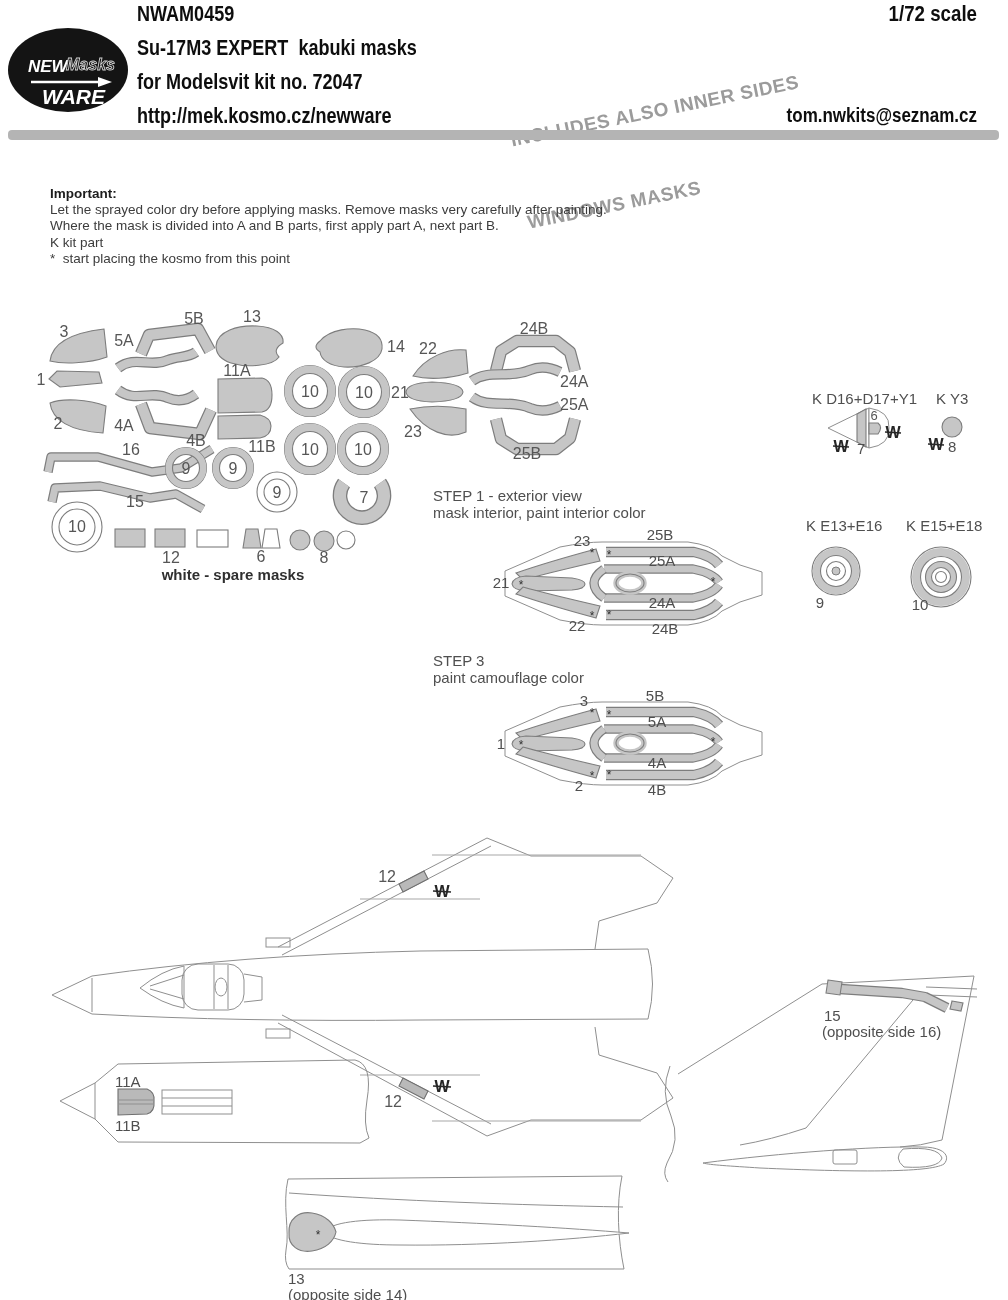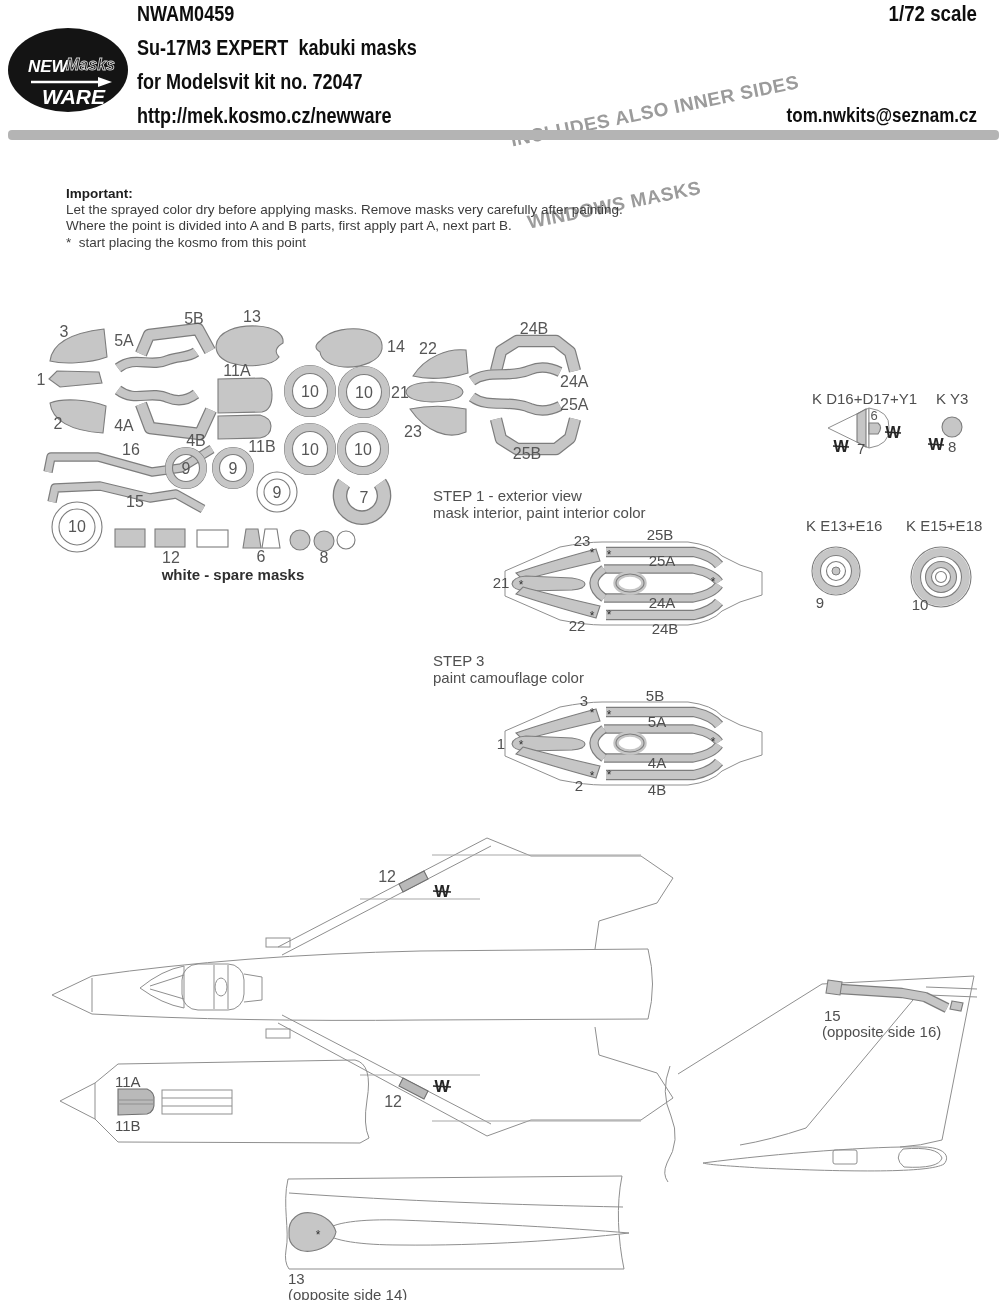"Important:" div.abs { left: 66px -> 50px }
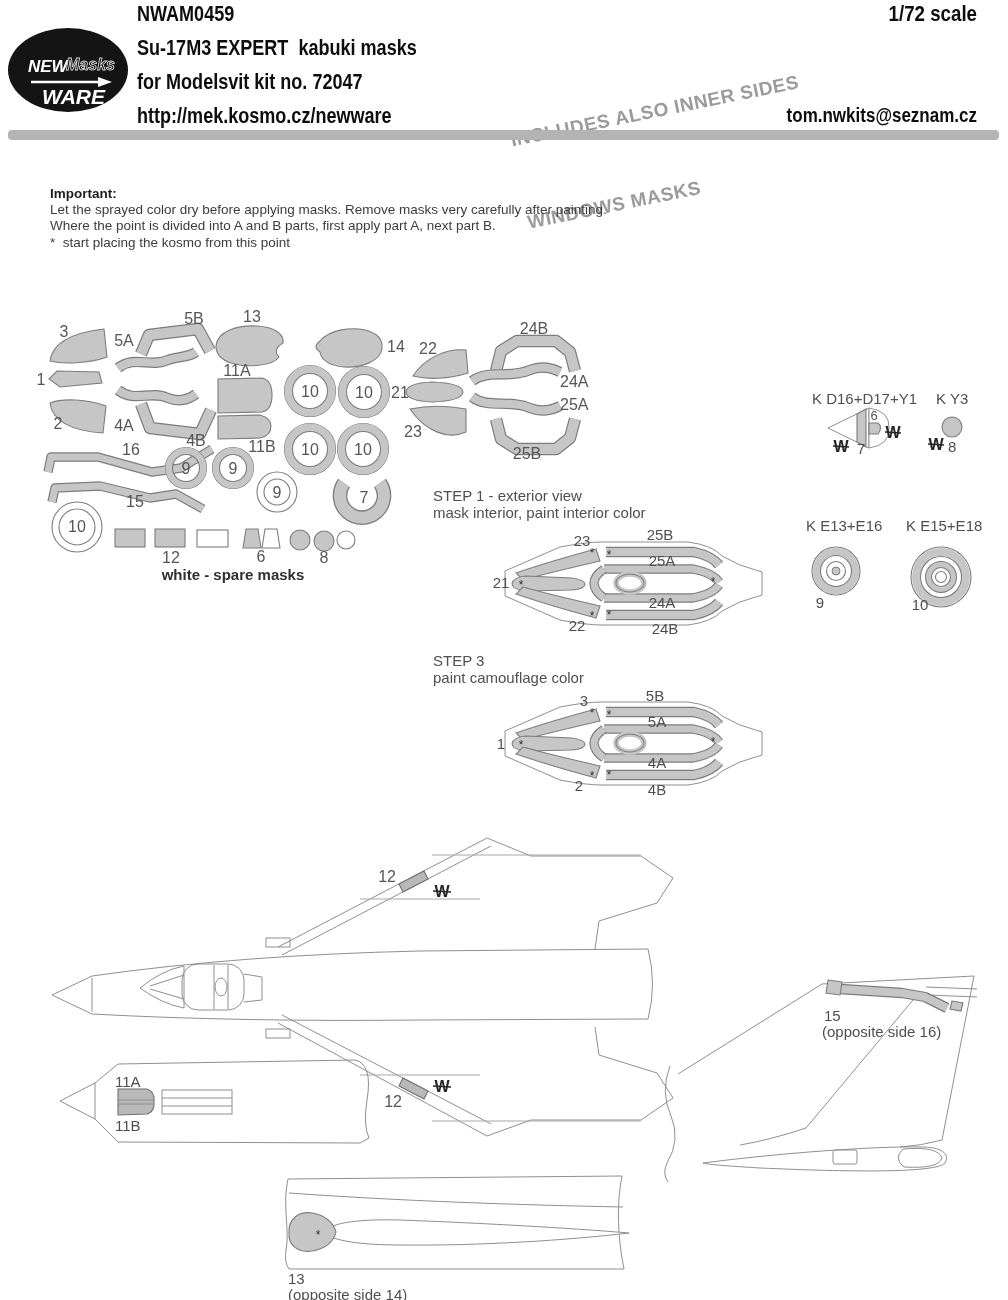"Where the point is divided" div.imp { text: point -> mask }
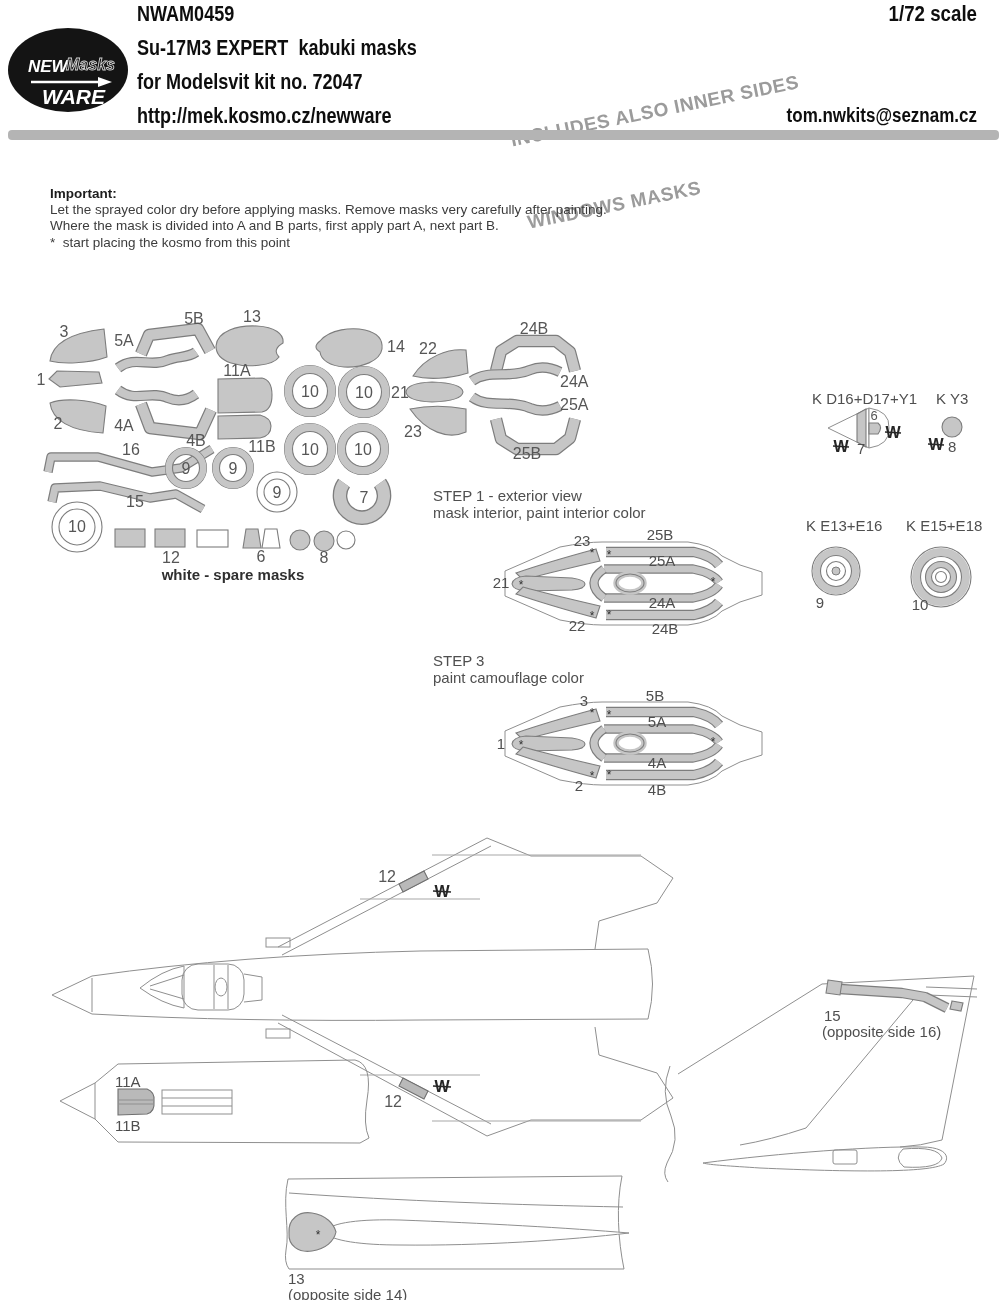"K kit part" div.imp { html: none -> <div>K kit part</div> }
